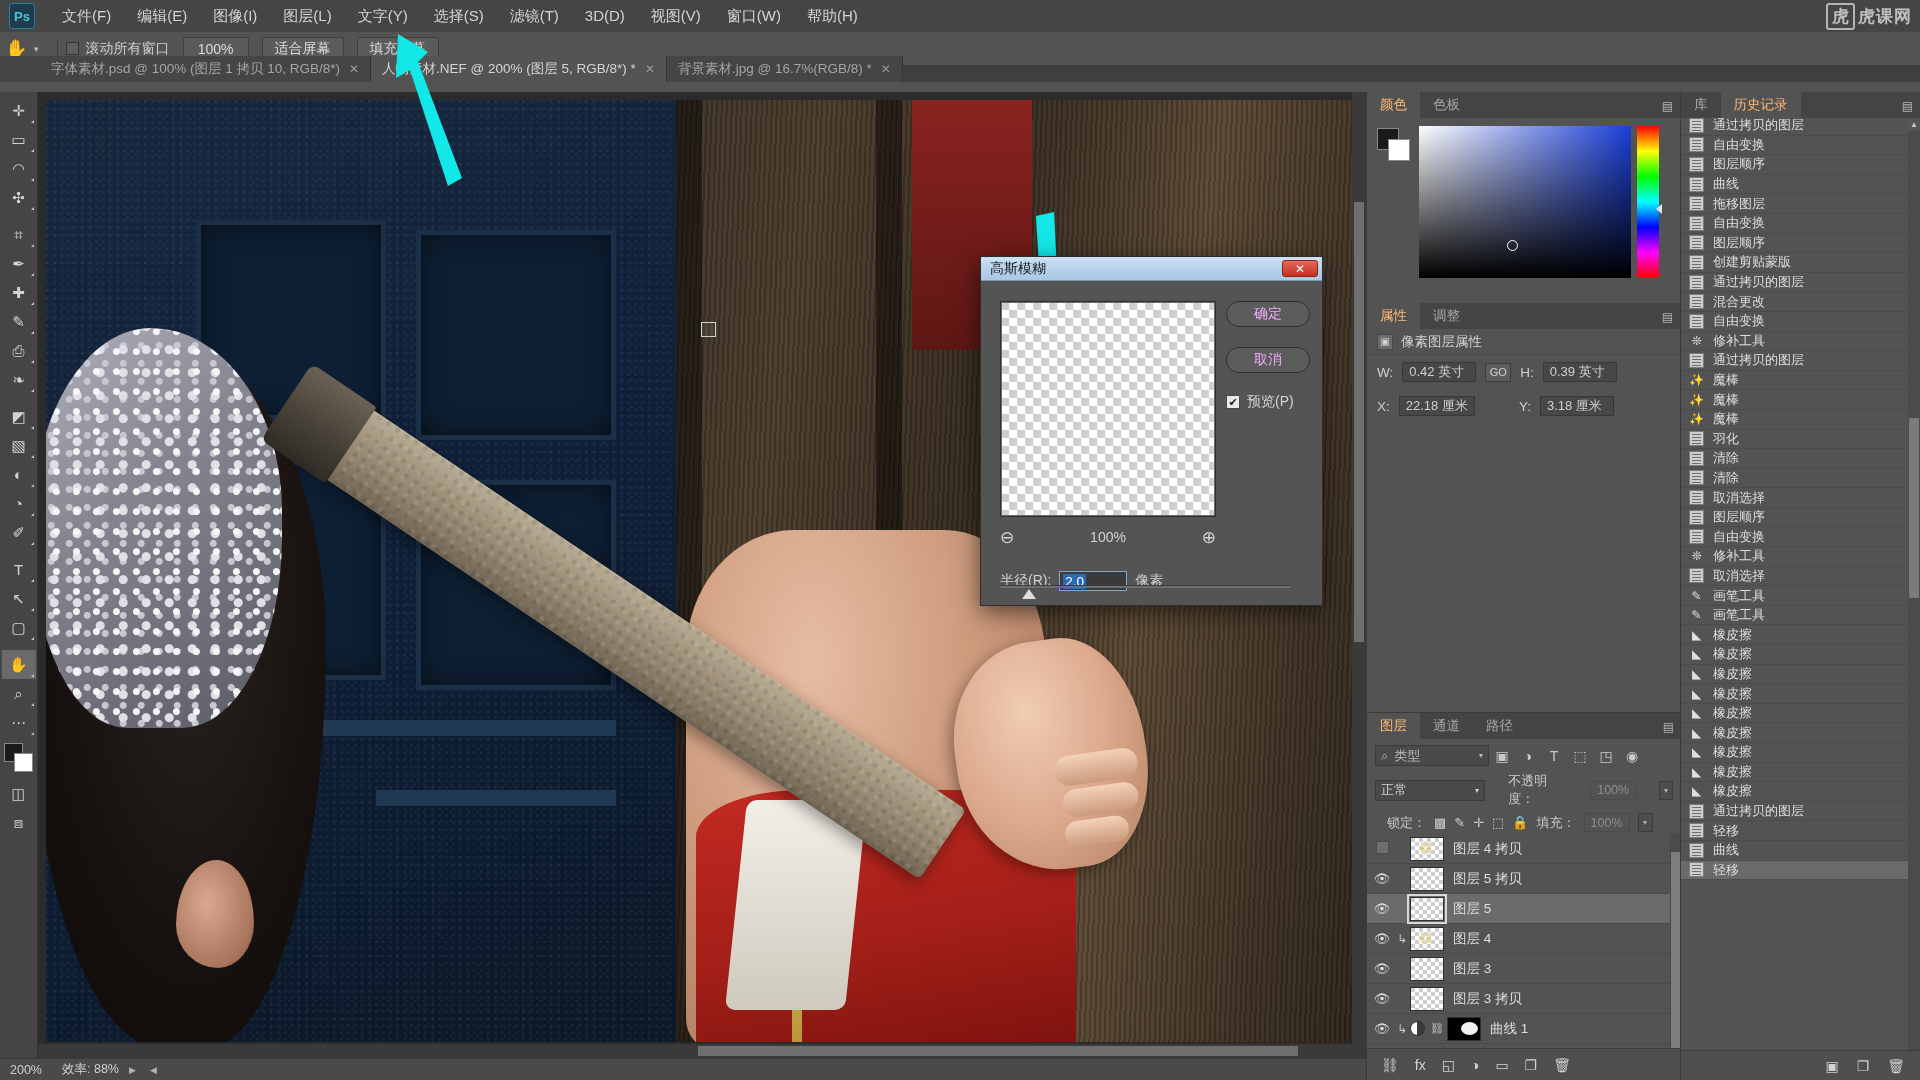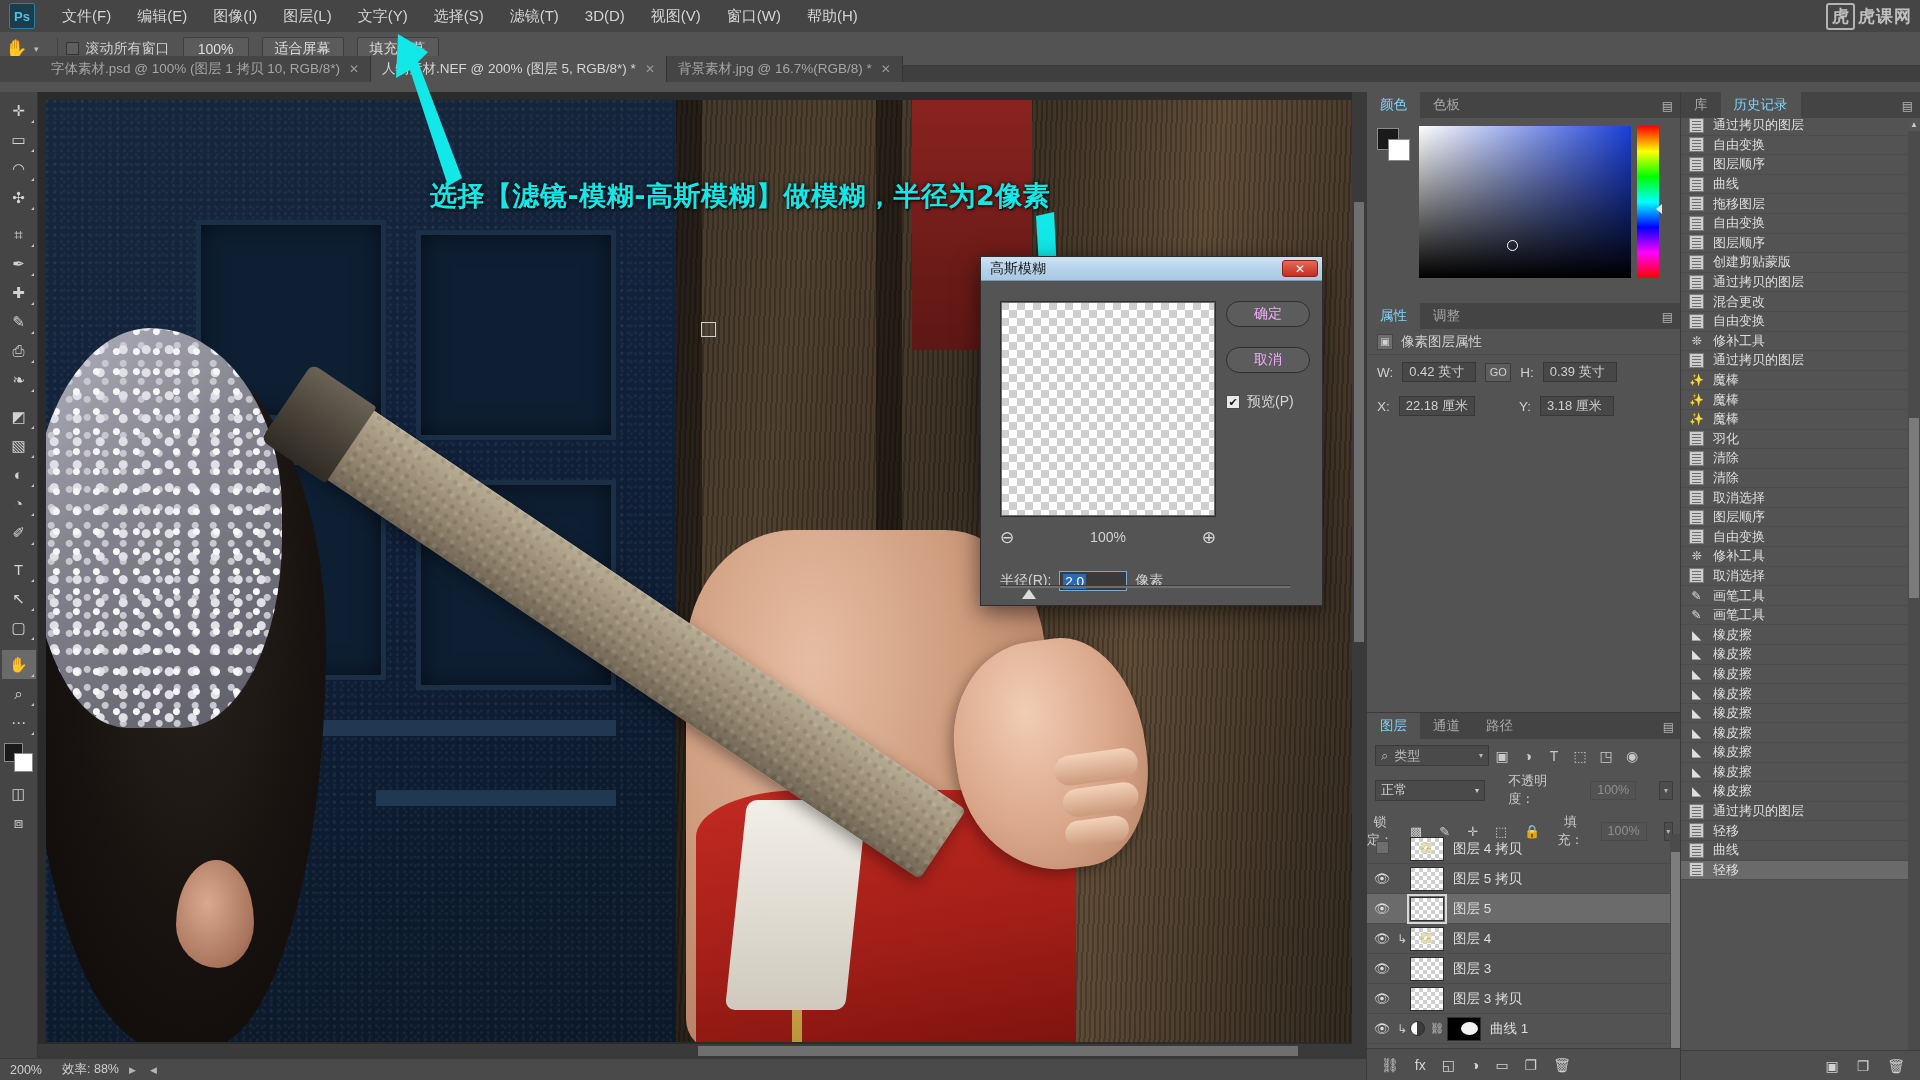"颜色" .ptab.active { color: #7dd3fc -> #fdba74 }
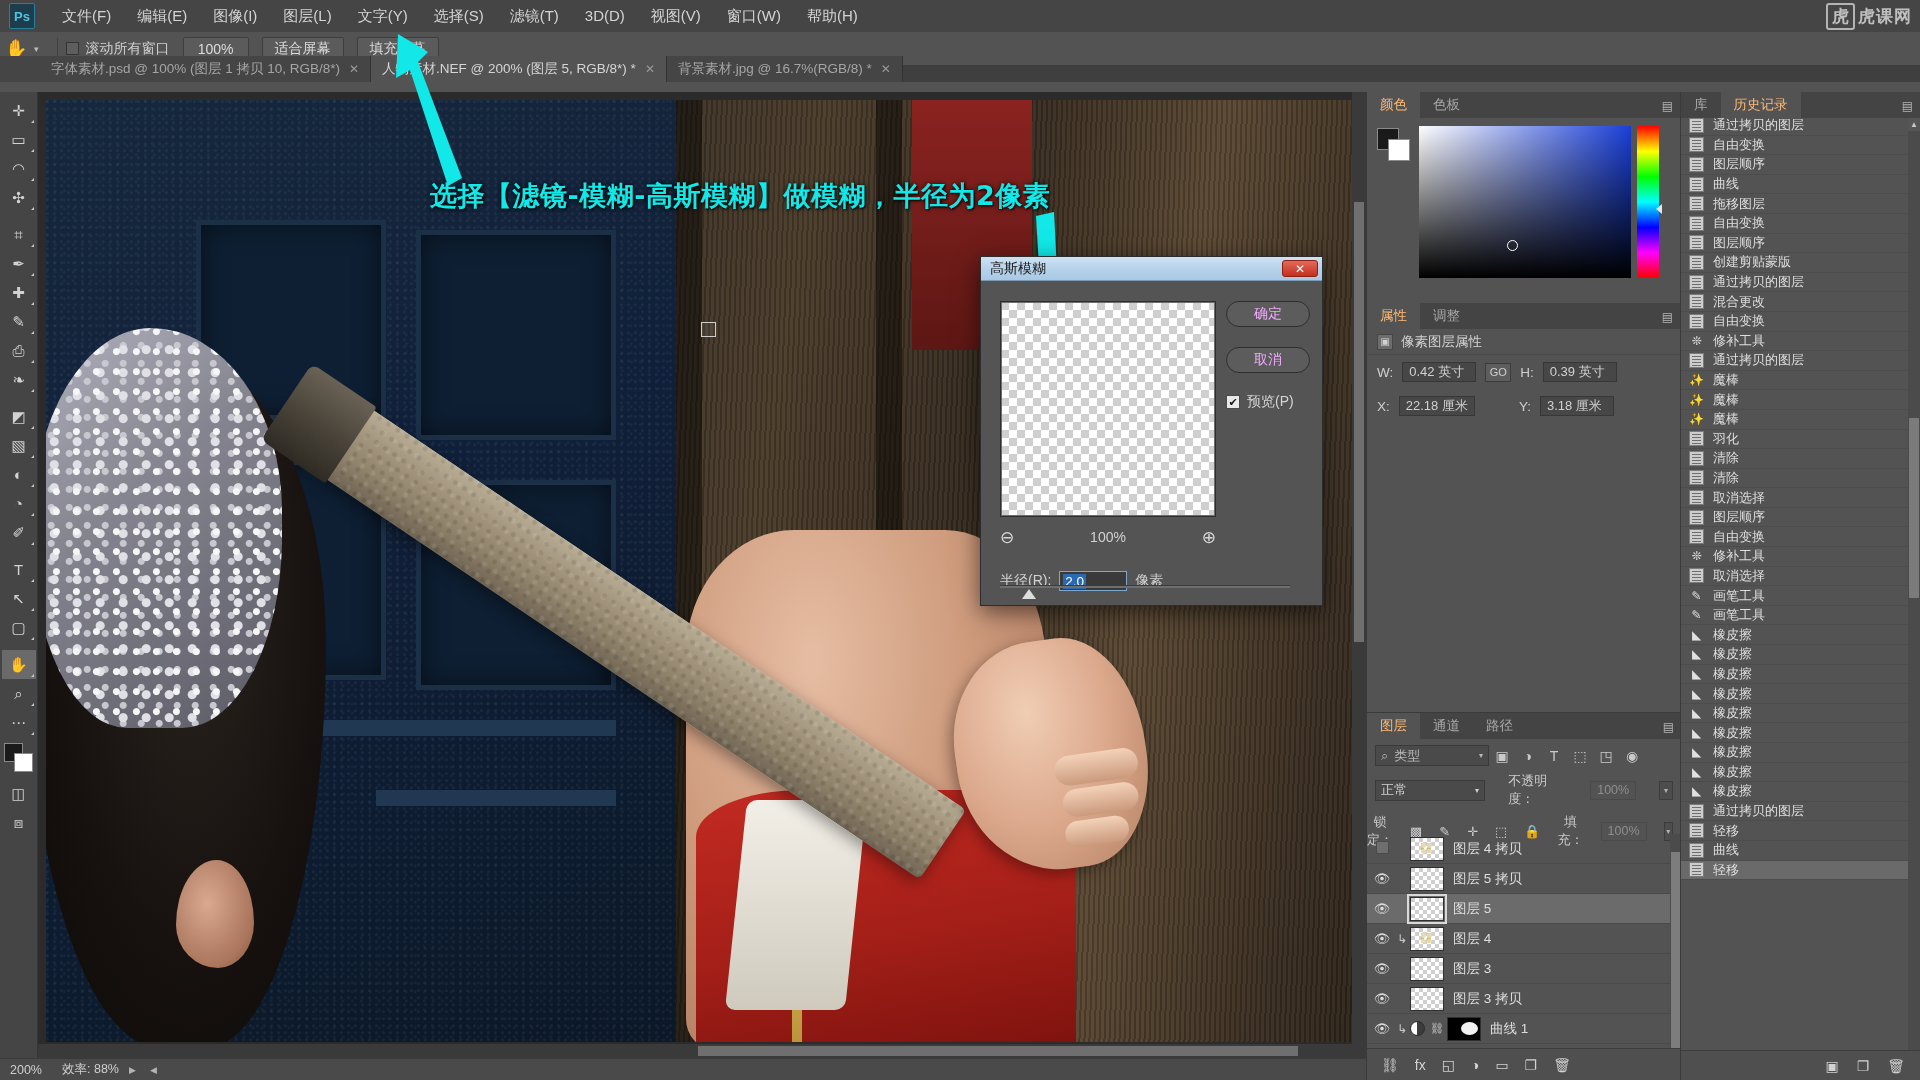"选择【滤镜-模糊-高斯模糊】做模糊，半径为2像素" div.anno-text { html: <div>选择【滤镜-模糊-高斯模糊】做模糊，半径为2像素</div> -> none }
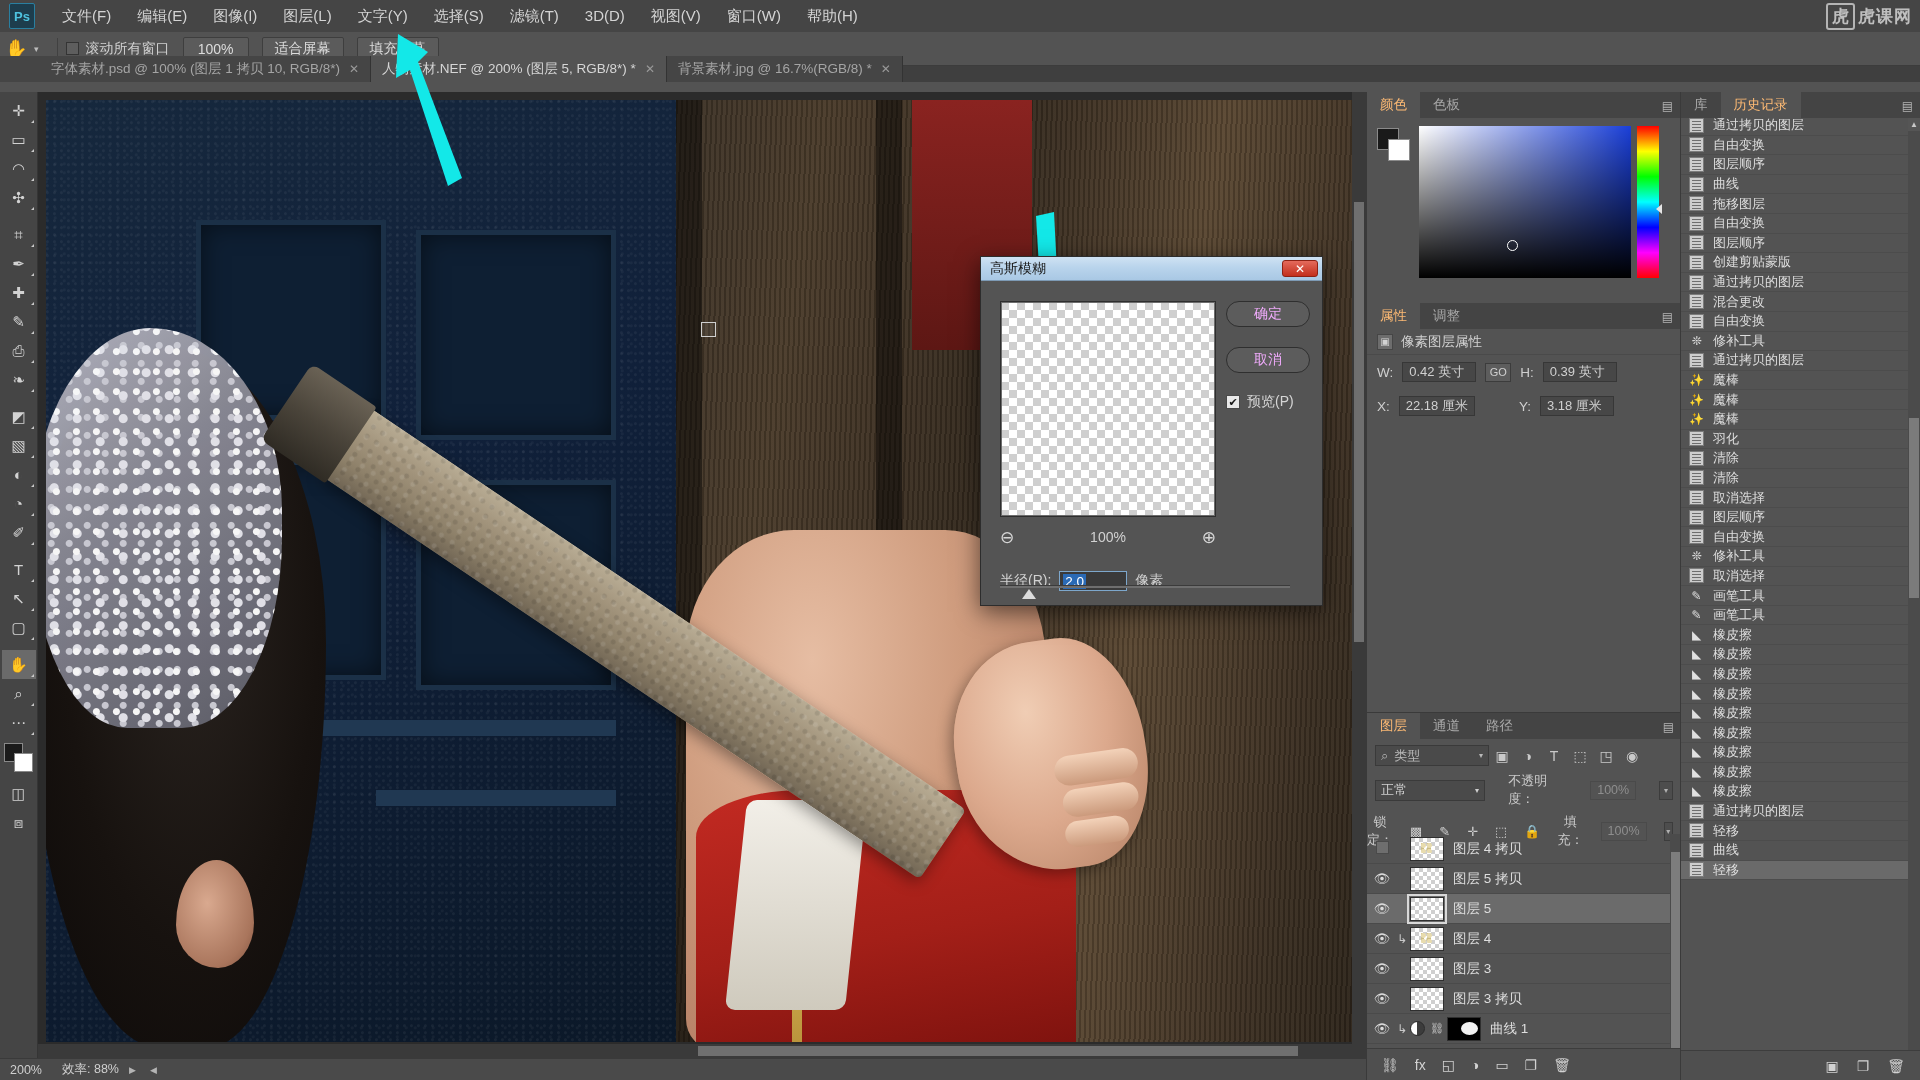"锁定：" .lay-lock { gap: 17px -> 8px; padding: 3px 8px 5px 0 -> 3px 8px 5px 20px; text-align: center -> none }
